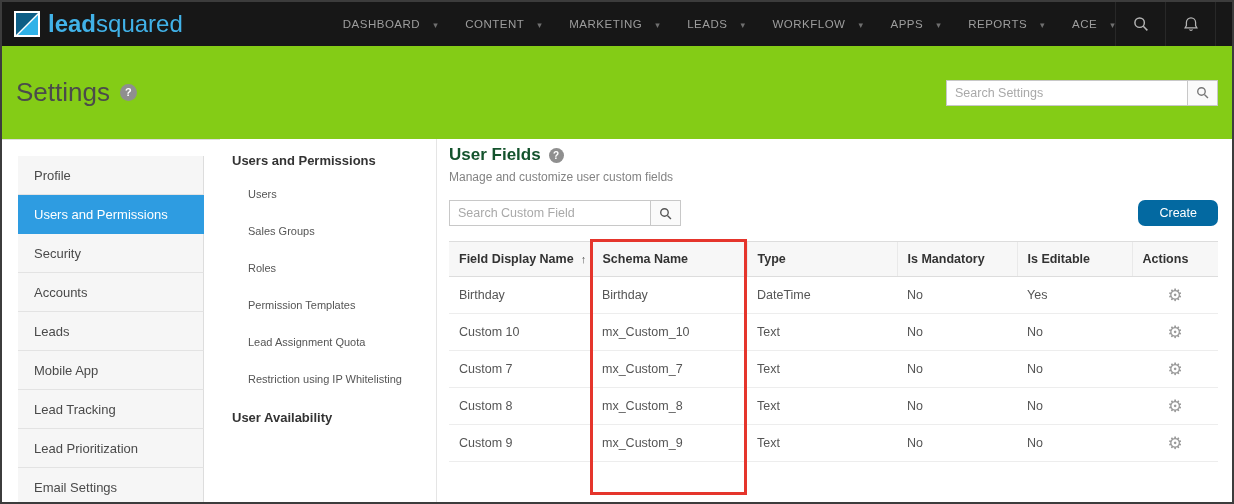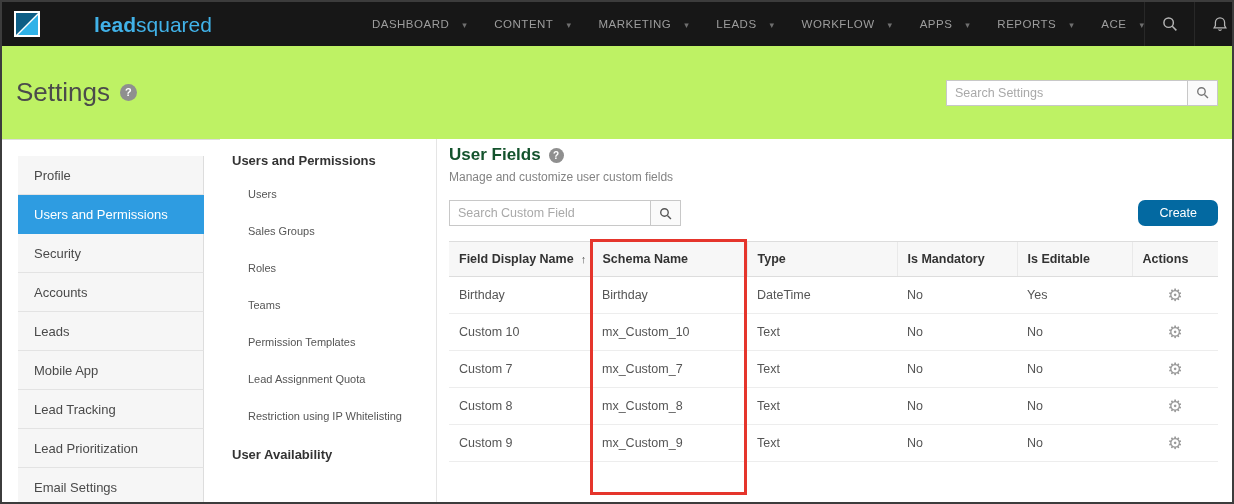"leadsquared" .logo-text { font-size: 21px -> 24px; margin-left: 46px -> none }
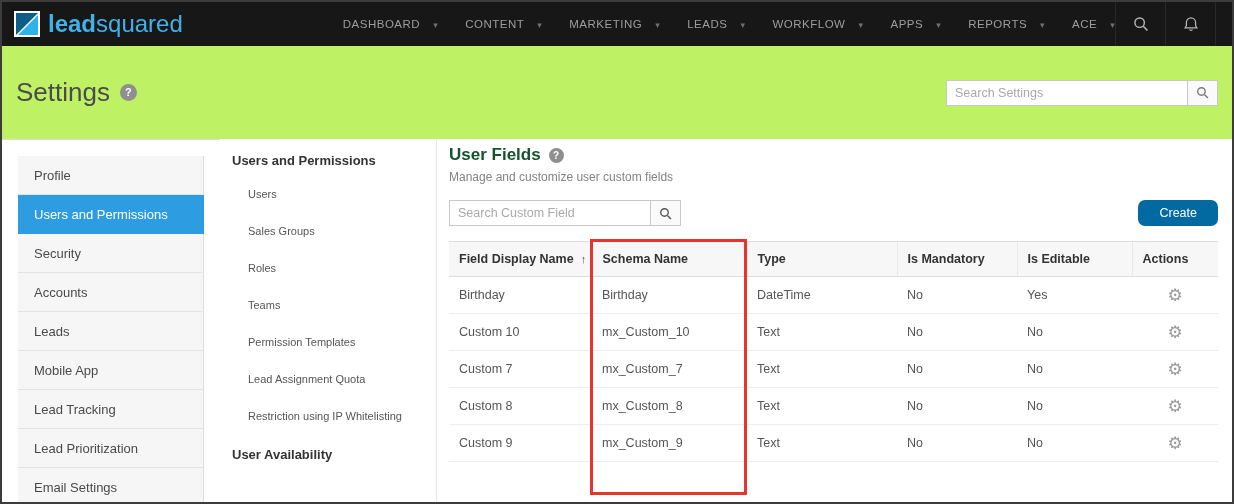"Settings" .settings-bar { background: #bef264 -> #84cc16 }
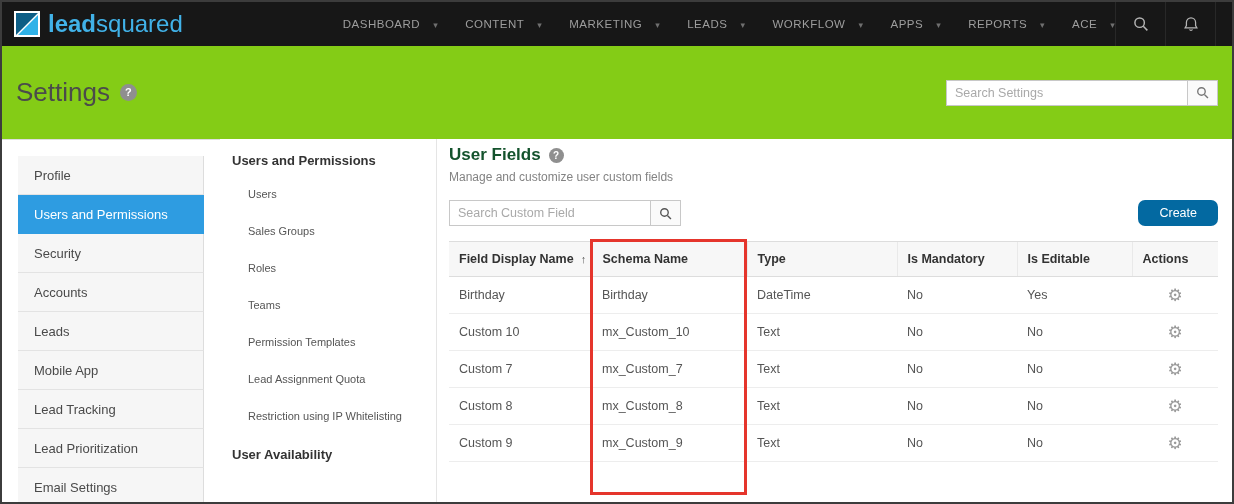"Teams" li { html: <li>Teams</li> -> none }
